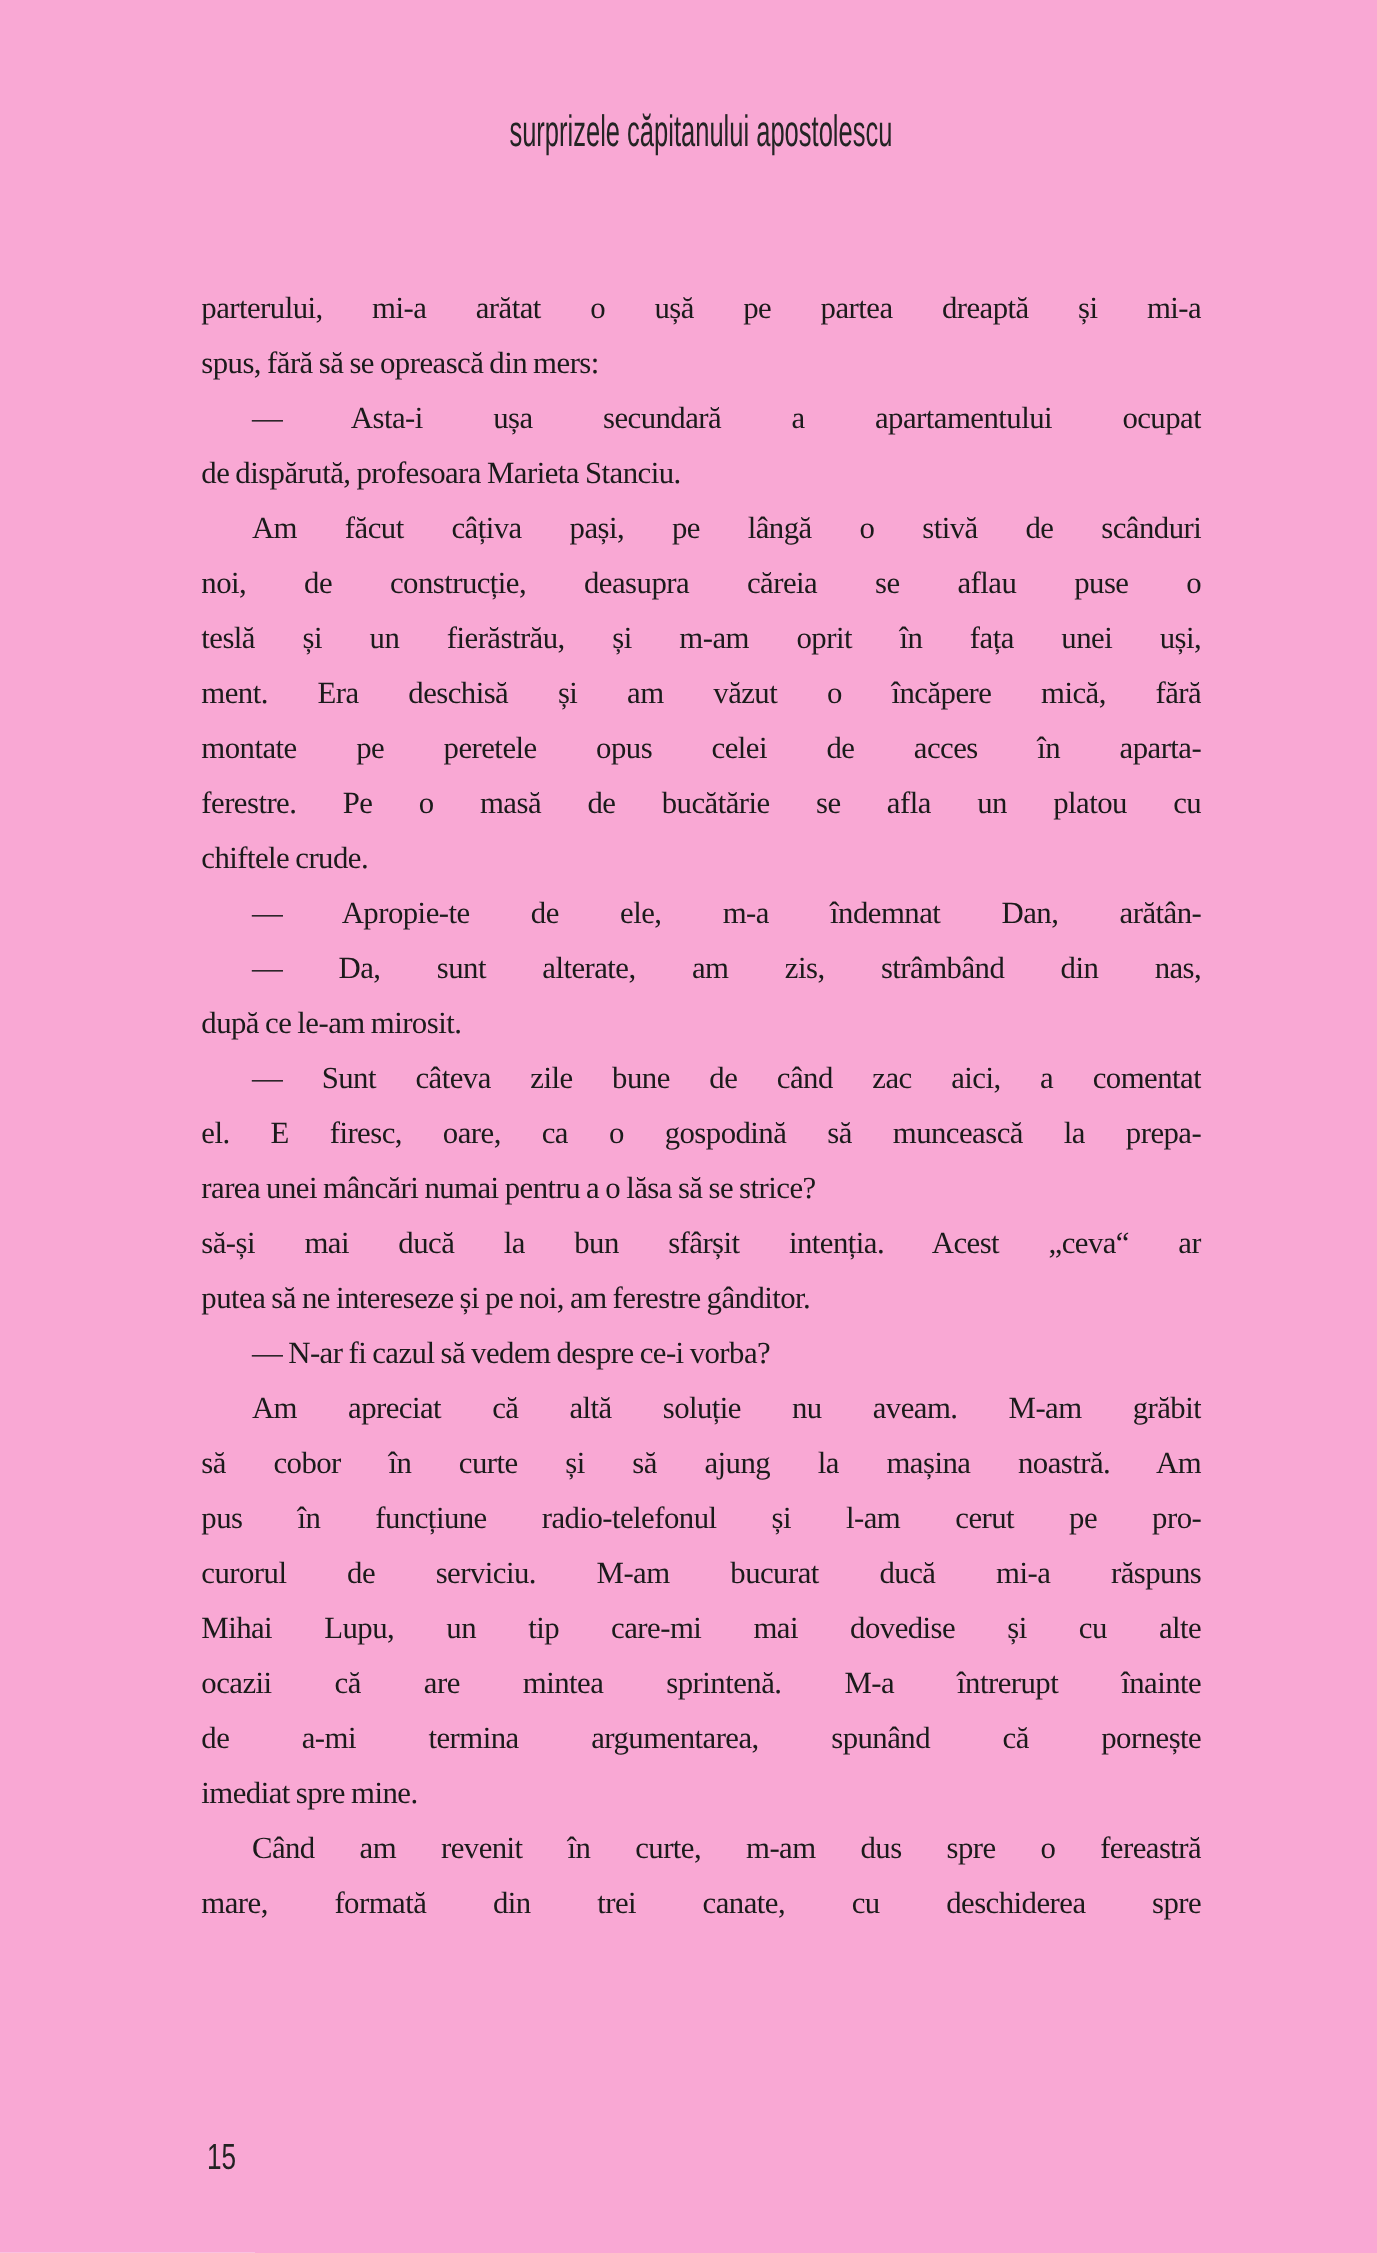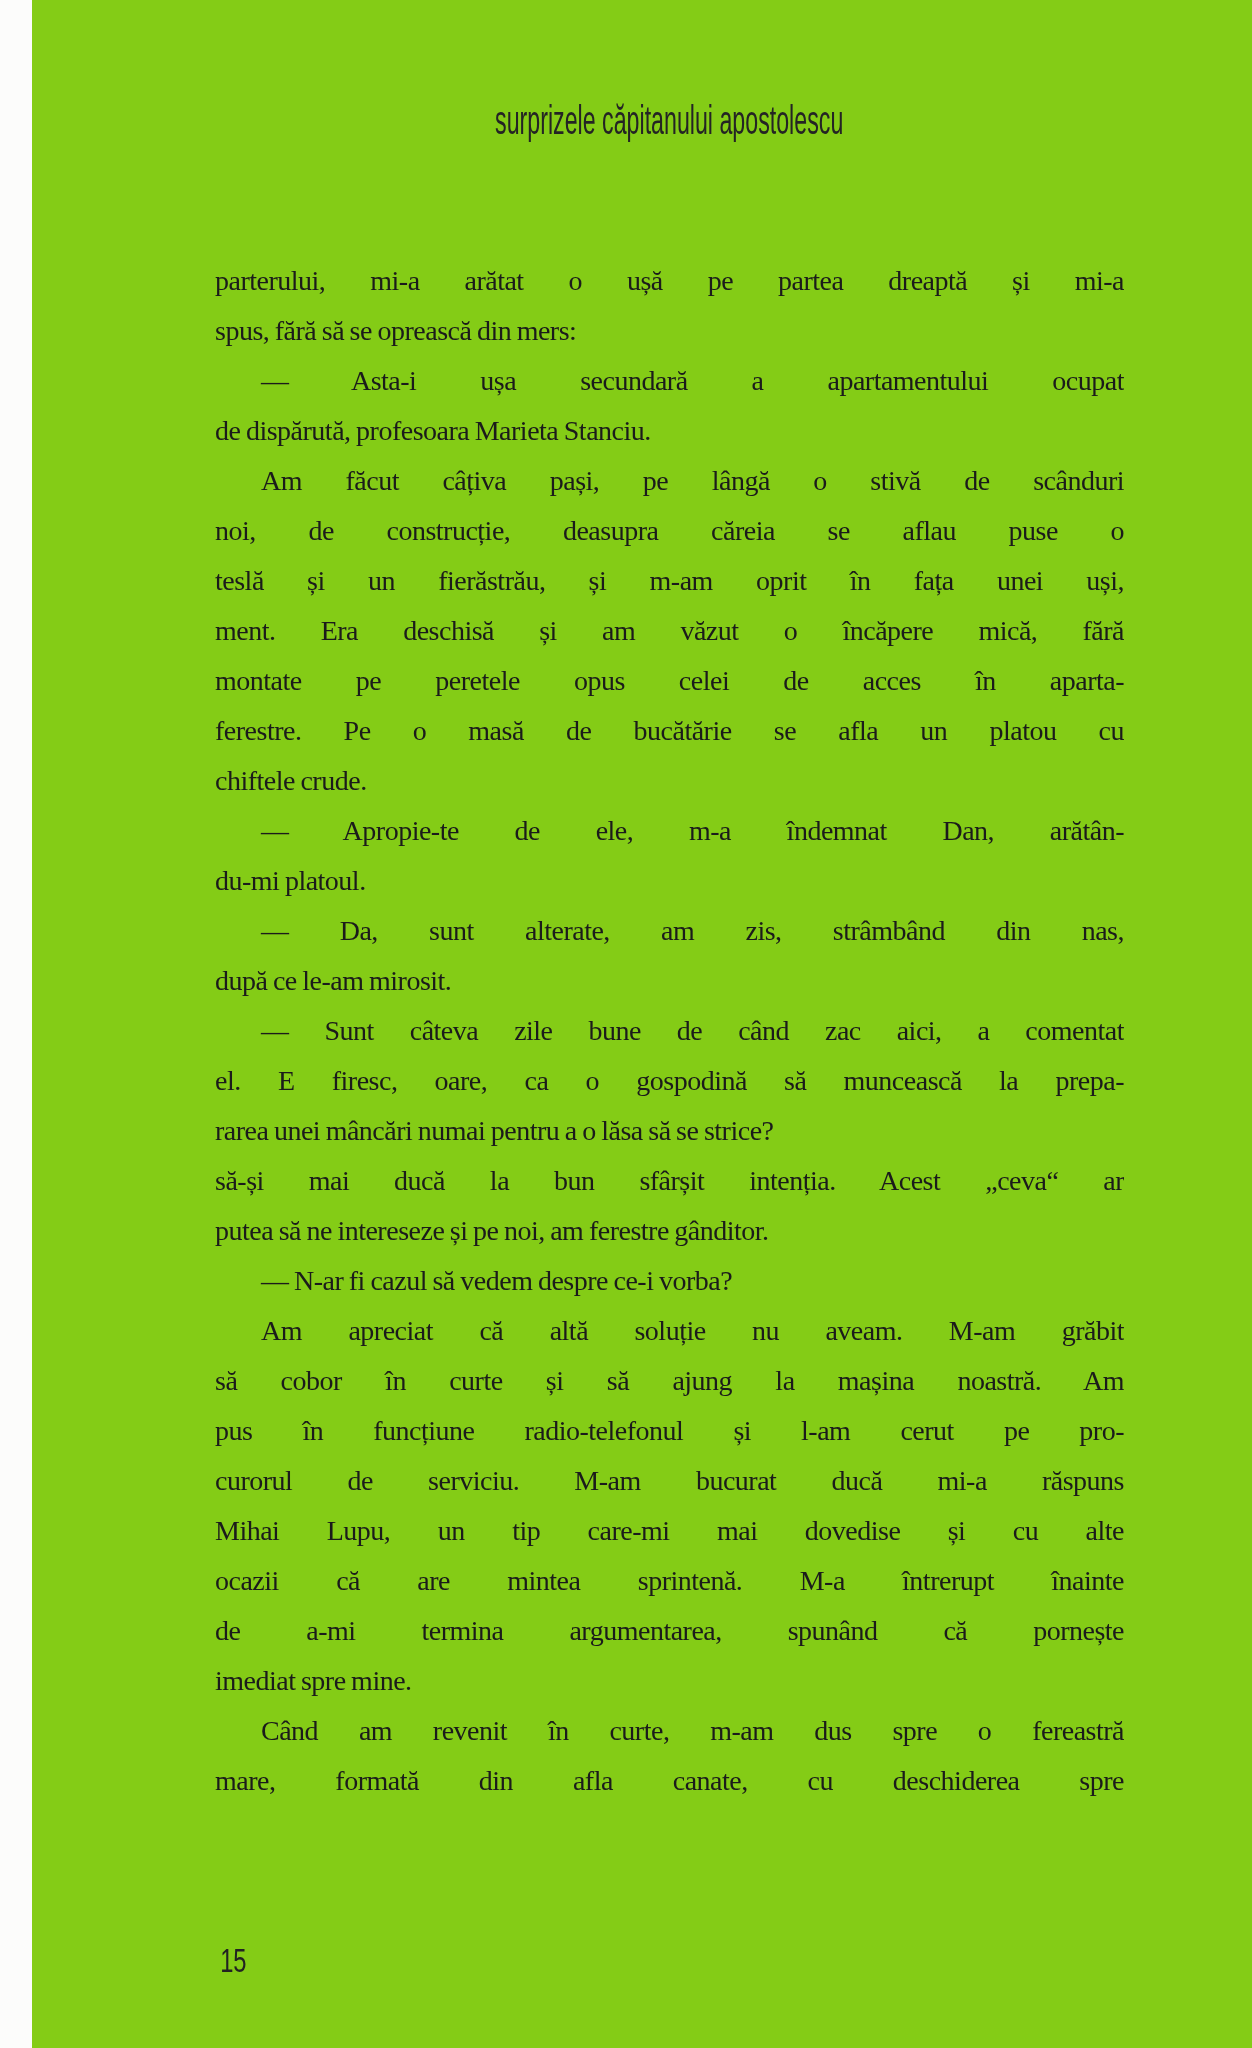"surprizele căpitanului apostolescu" .page { background: #84cc16 -> #f9a8d4; margin-left: 32px -> none }
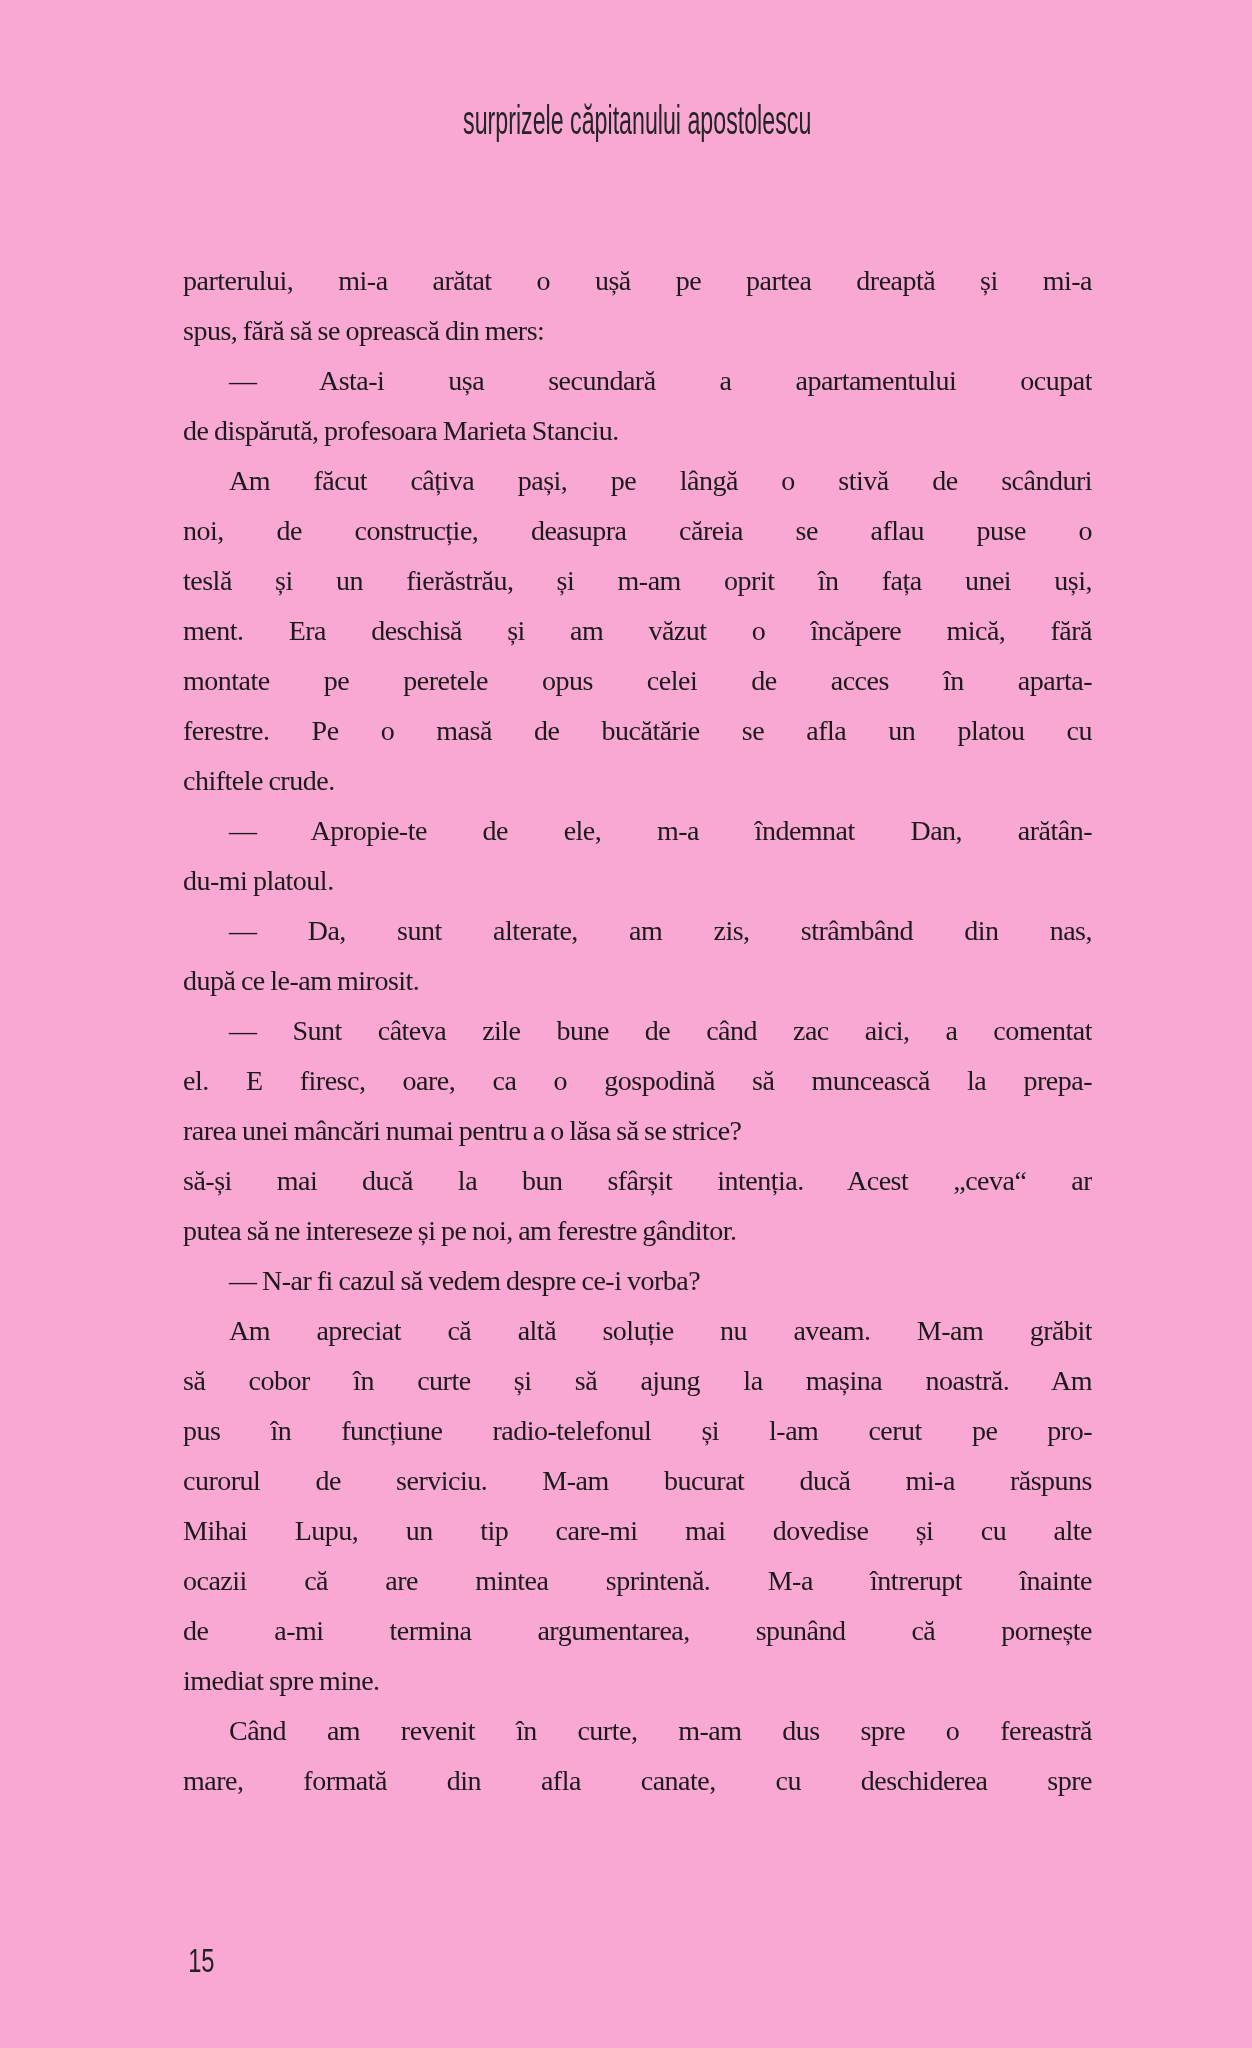"du-mi platoul." div.line { html: <div>du-mi platoul.</div> -> none }
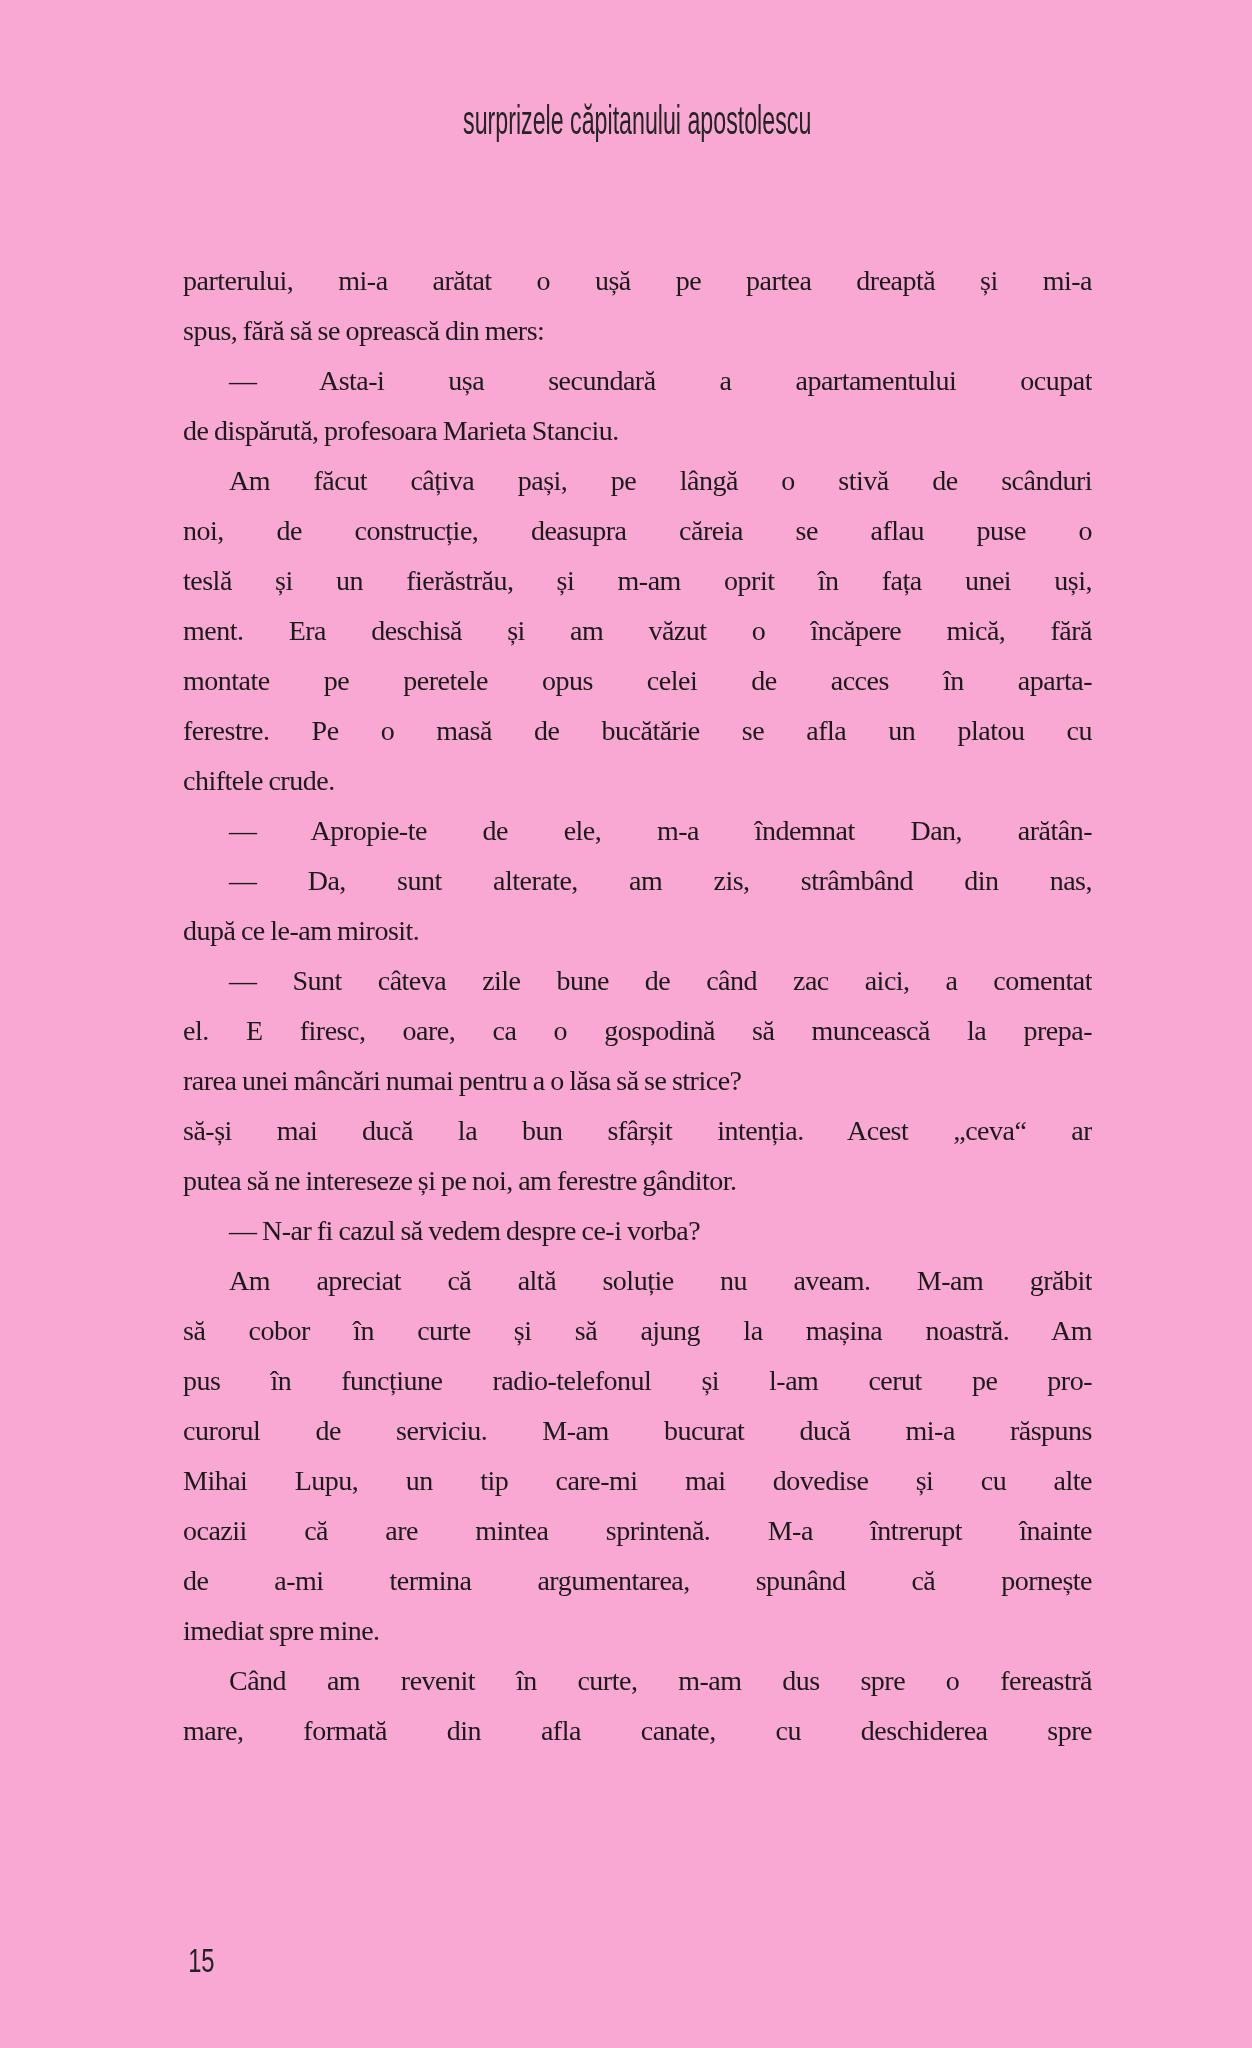"mare, formată din afla canate," div.line { text: afla -> trei }
